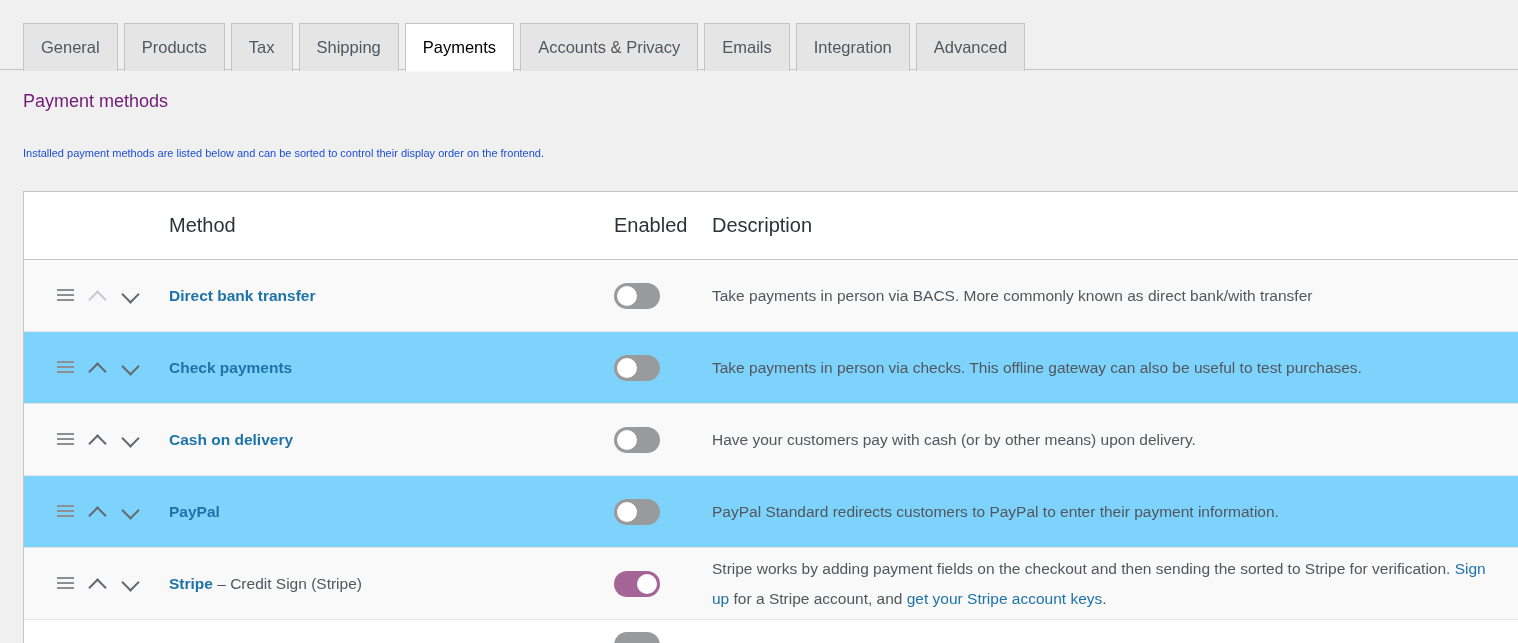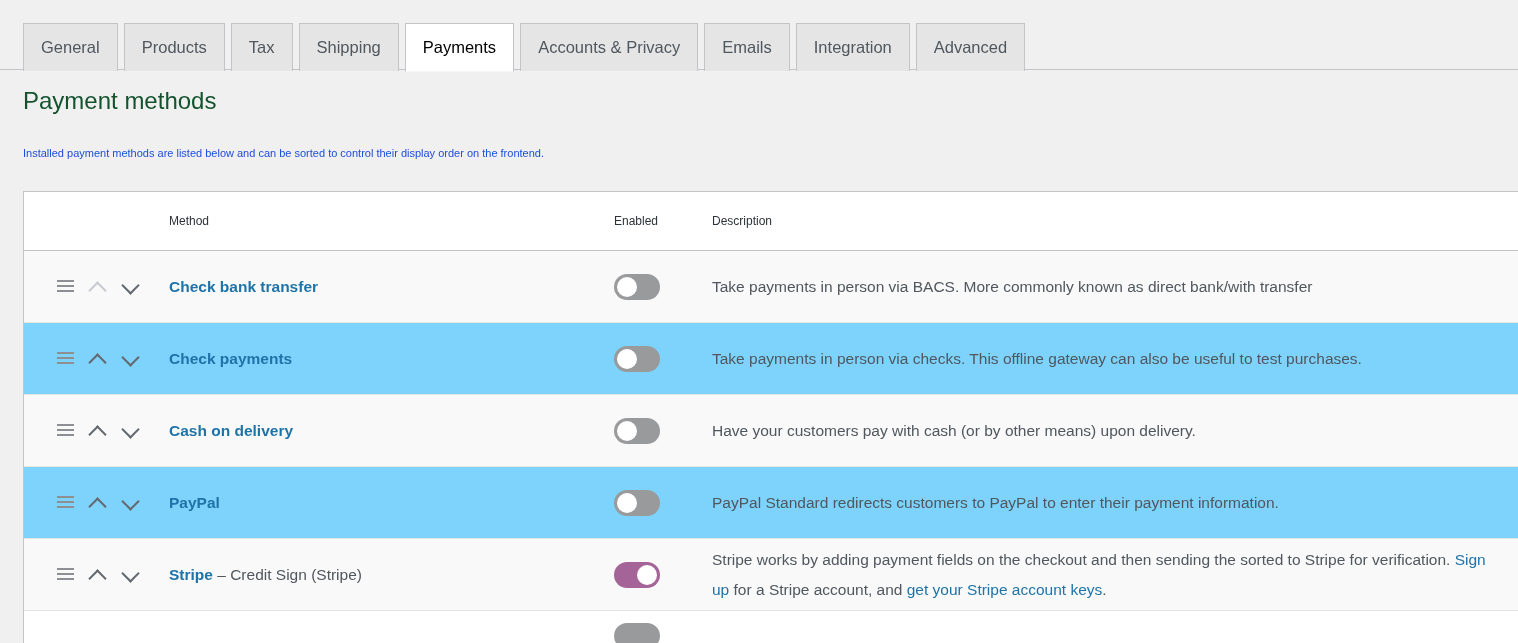"Payment methods" .page-title { color: #14532d -> #701a75; font-size: 24px -> 18px }
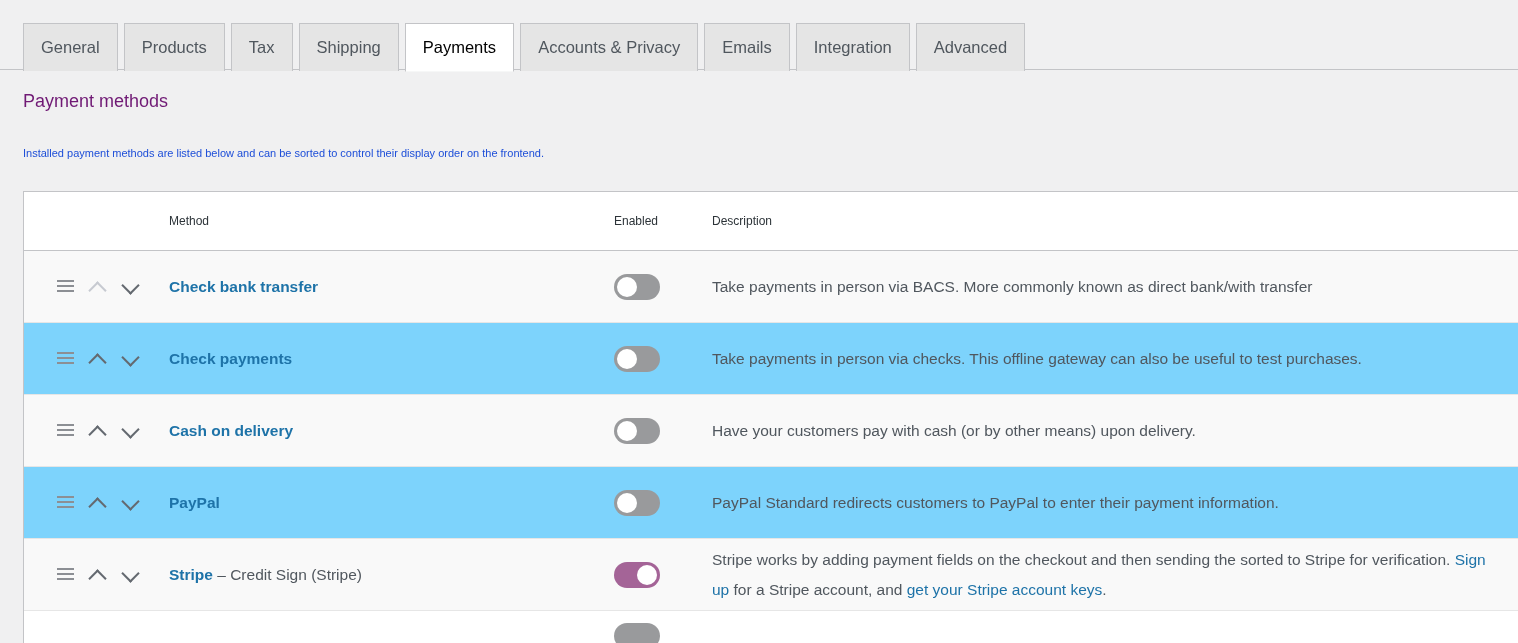"Method" table.wc-shipping-zone-methods th { font-size: 12px -> 20px }
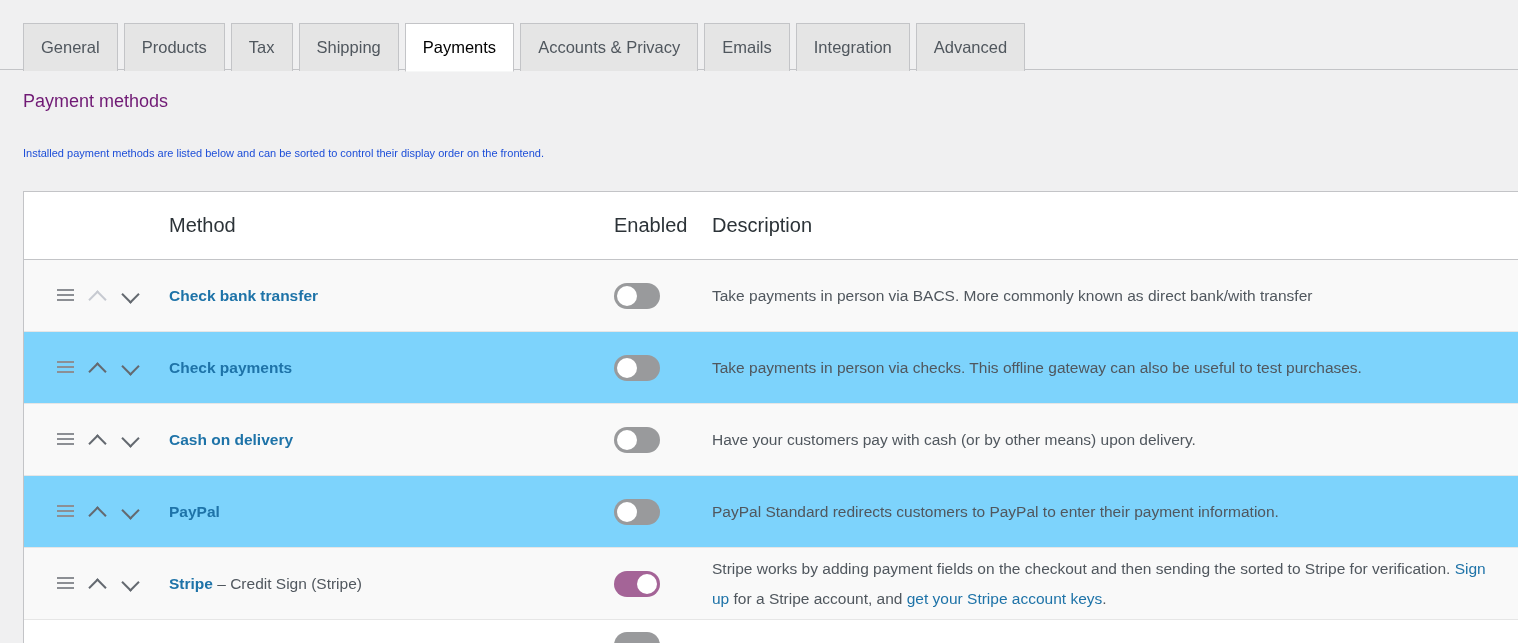"Check bank transfer" a.method-link { text: Check -> Direct }
